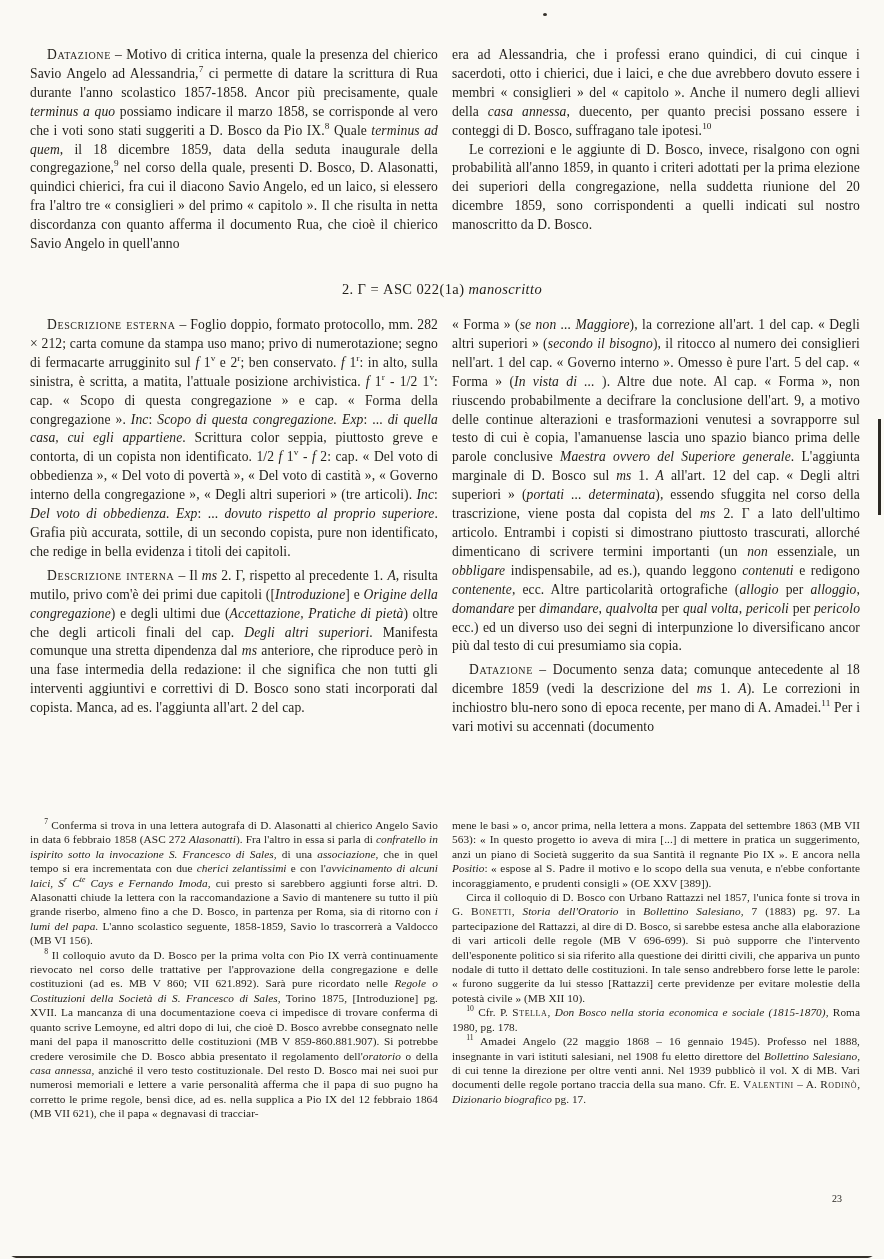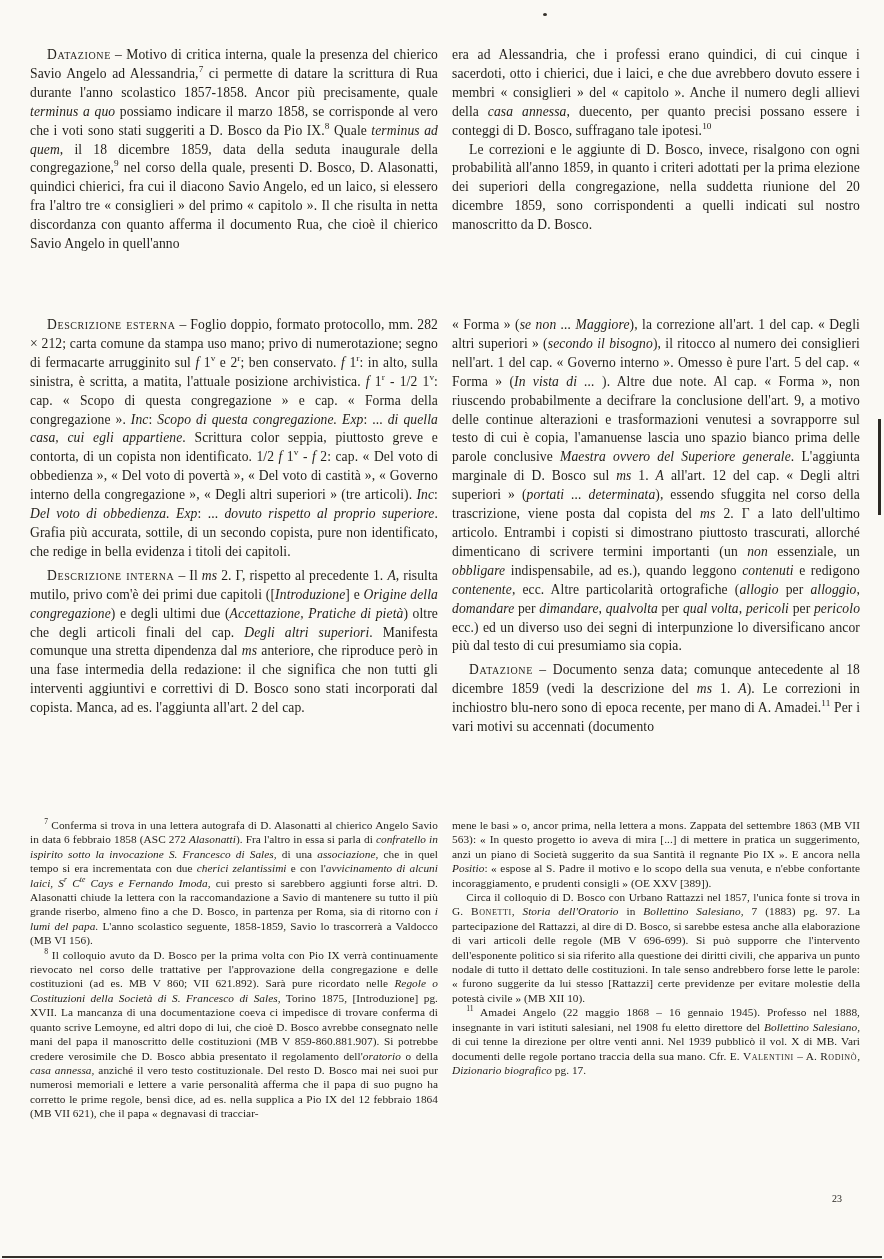"Datazione – Motivo di critica" .page { border-radius: none -> 22px }
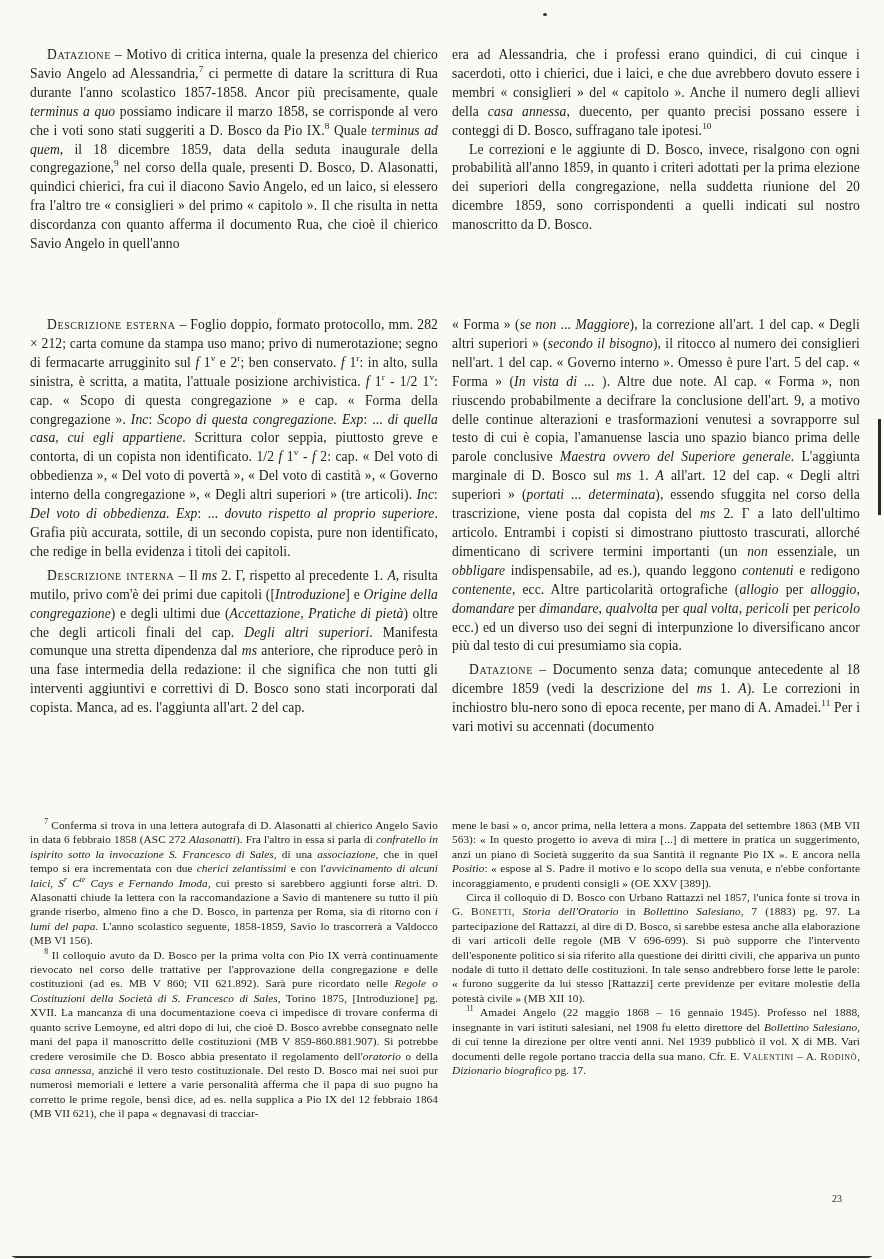"2. Γ = ASC 022(1a)" div.heading { html: none -> <div><span>2. Γ = ASC 022(1a) </span><span>manoscritto</span></div> }
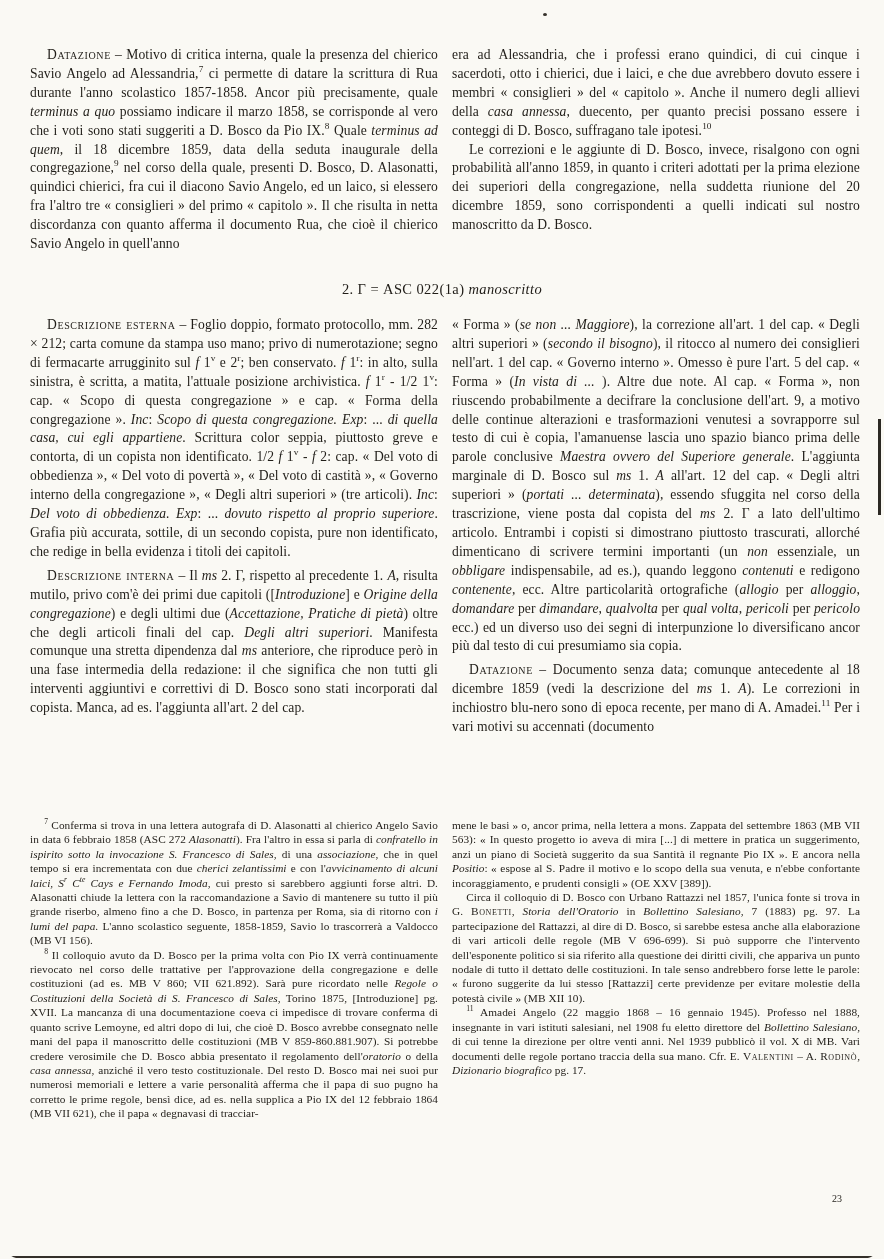"10 Cfr. P. Stella, Don" p.para { html: none -> <p><span>10</span><span> Cfr. P. </span><span>Stella</span><span>, </span><span>Don Bosco nella storia economica e sociale (1815-1870)</span><span>, Roma 1980, pg. 178.</span></p> }
